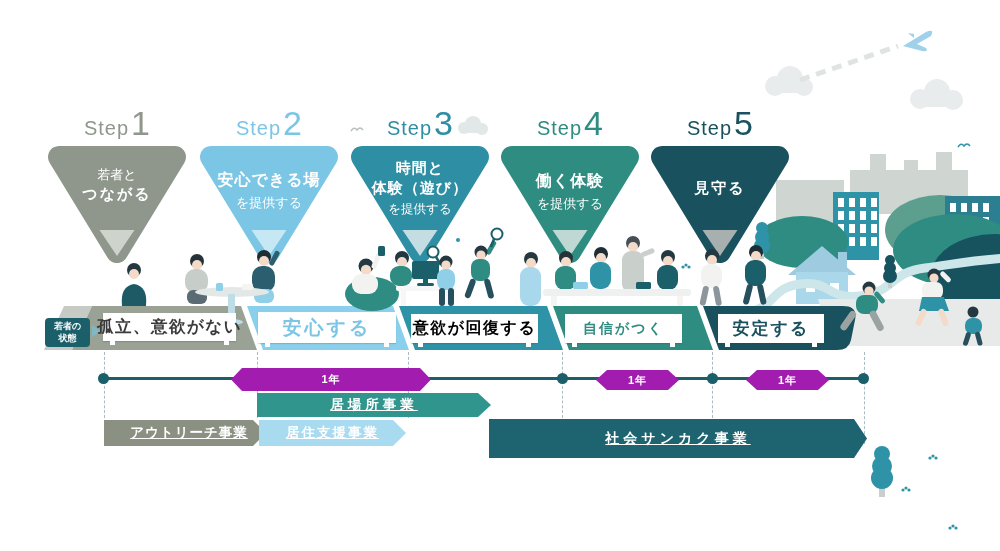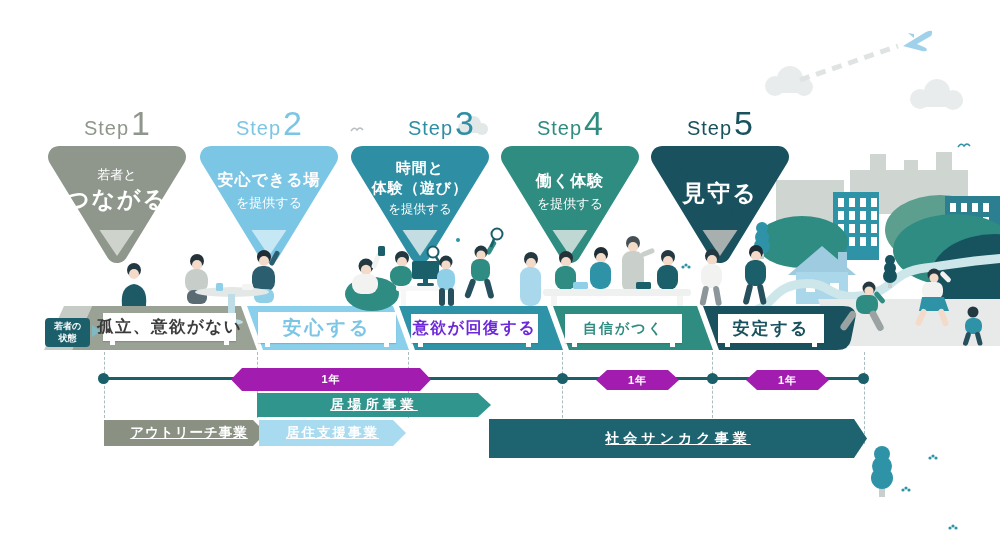"Step3" div.ov { left: 366px -> 345px }
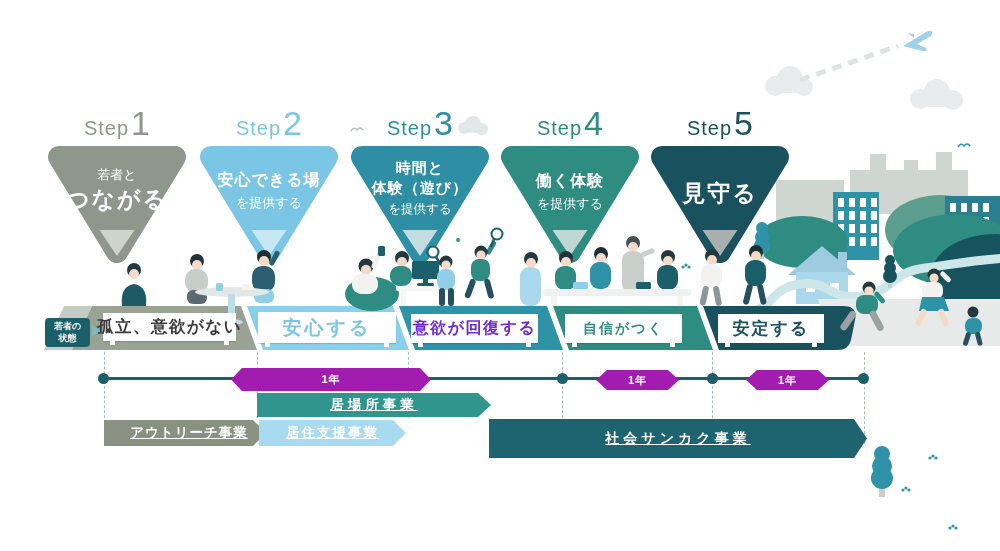"つながる" .t-b17 { font-size: 23px -> 15px }
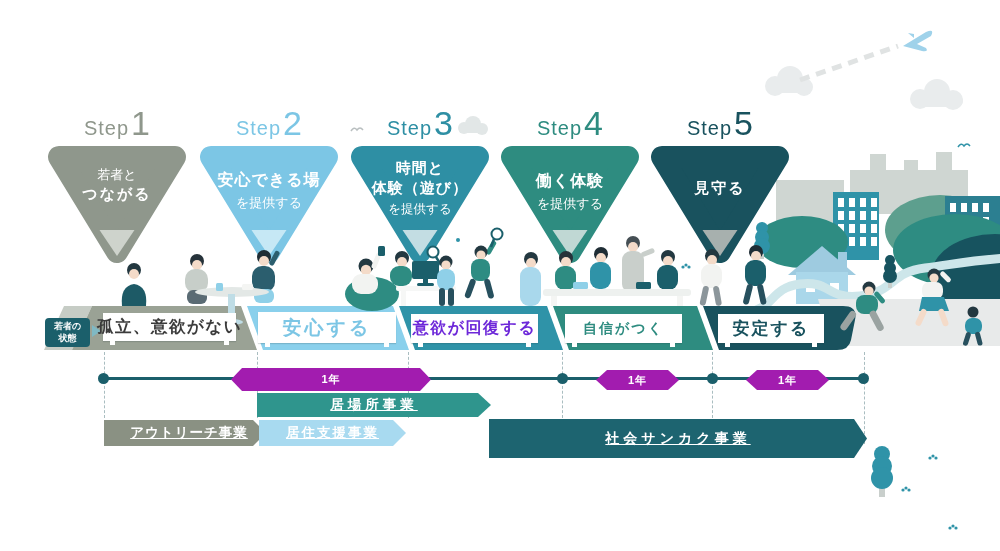"意欲が回復する" div.ov { color: #6d28d9 -> #000000 }
